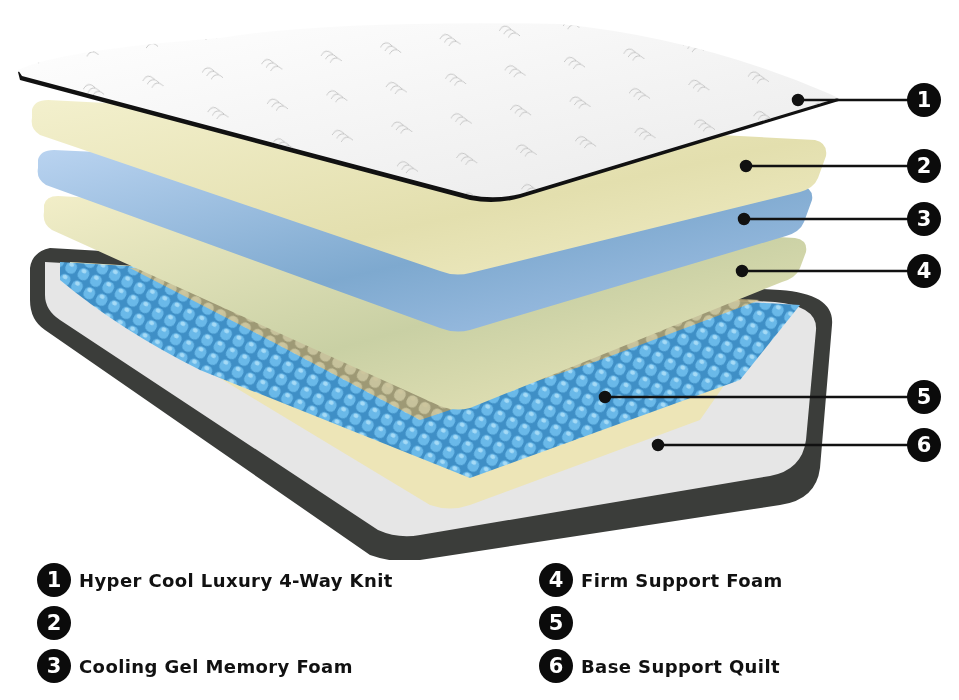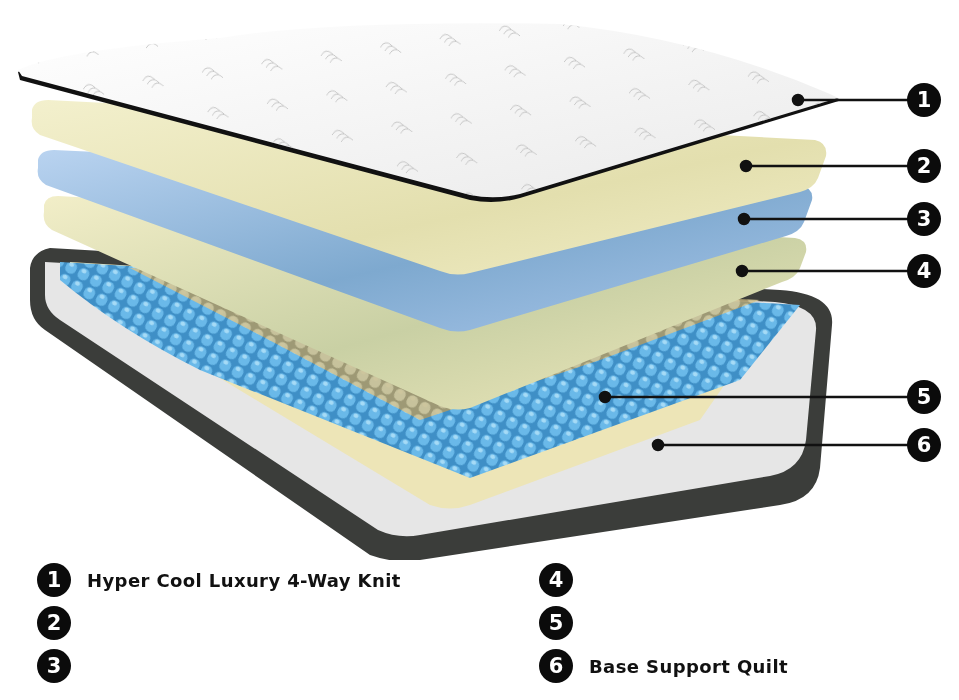"Hyper Cool Luxury 4-Way Knit" .legend-label { margin-left: 16px -> 8px }
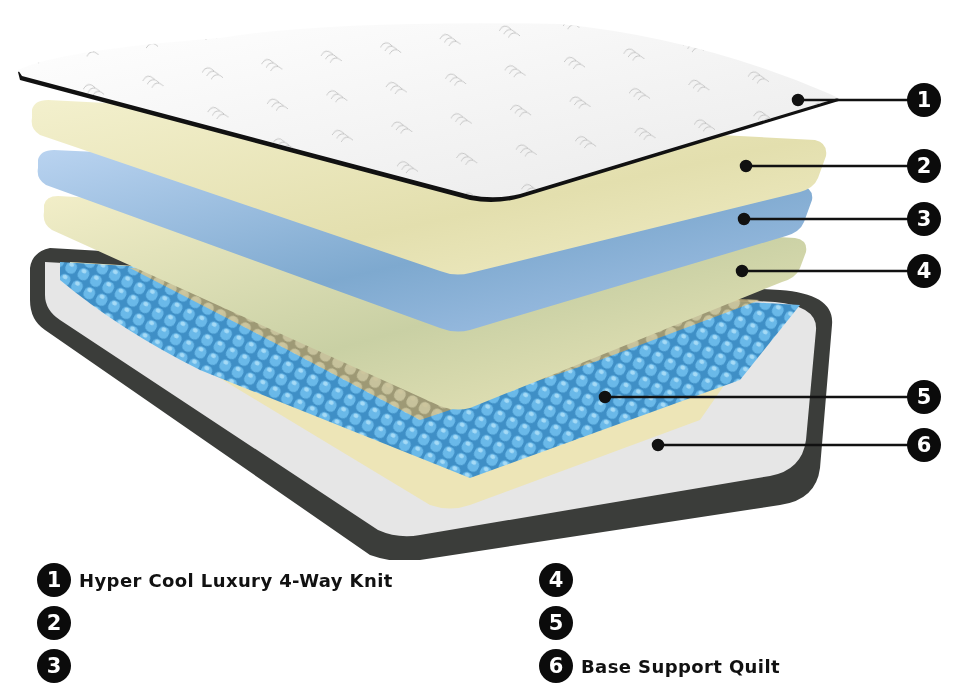"Firm Support Foam" span.legend-label { html: none -> <span>Firm Support Foam</span> }
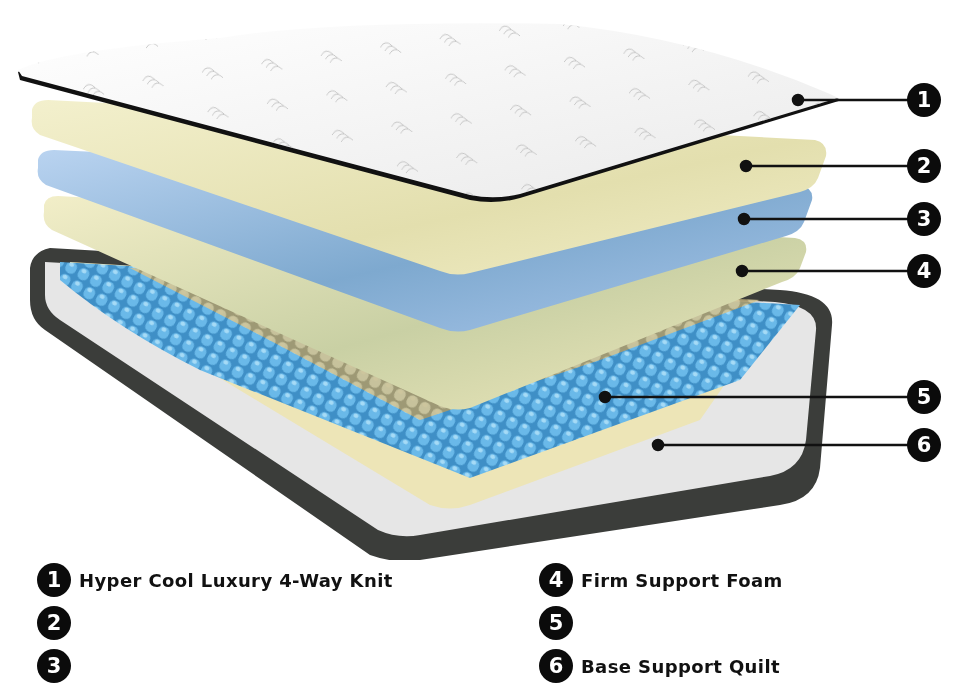"Cooling Gel Memory Foam" span.legend-label { html: none -> <span>Cooling Gel Memory Foam</span> }
